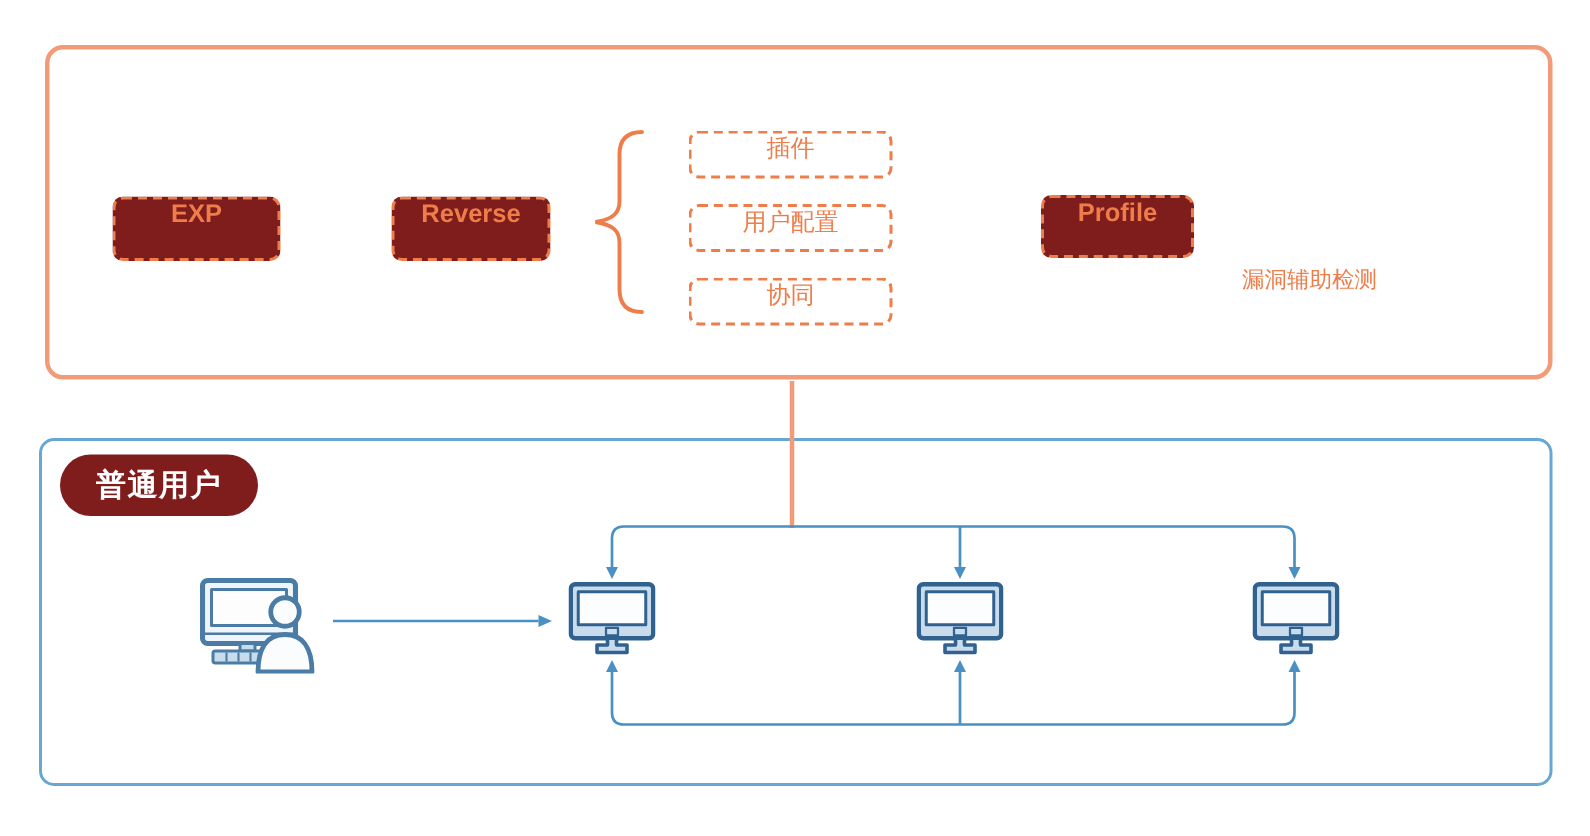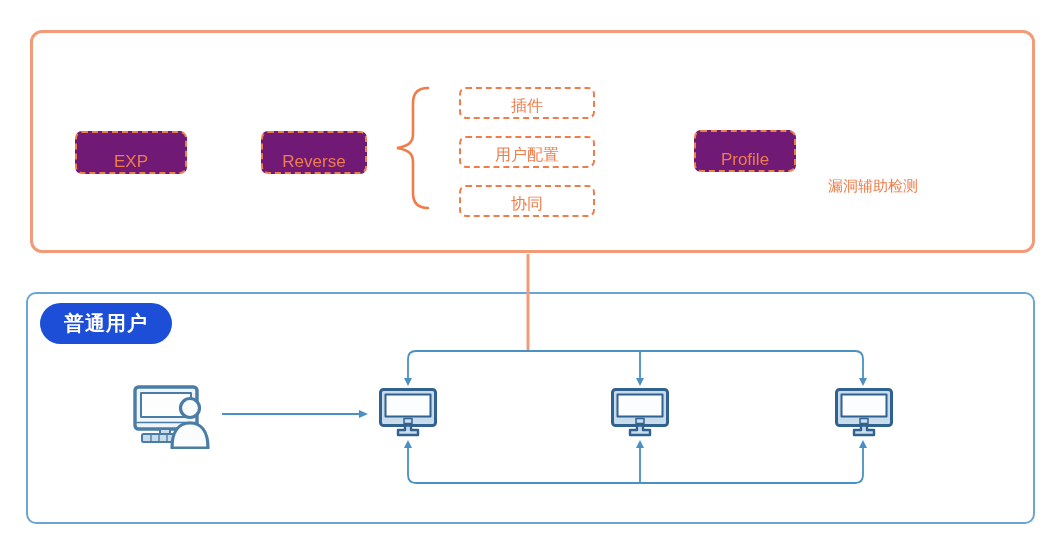"插件" .obox { align-items: flex-end -> flex-start }
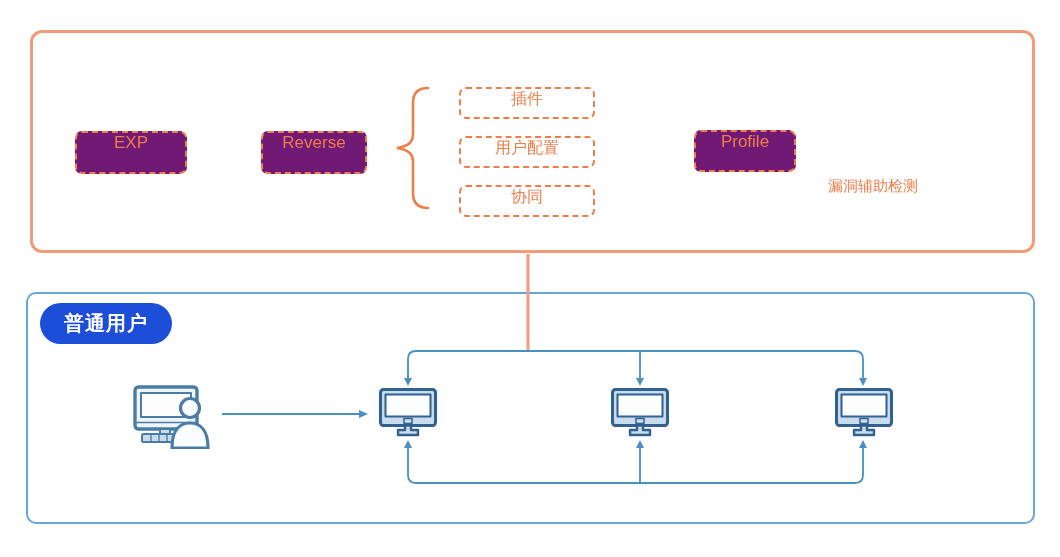"EXP" .obox.fill { background: #701a75 -> #7f1d1d; font-weight: none -> bold }
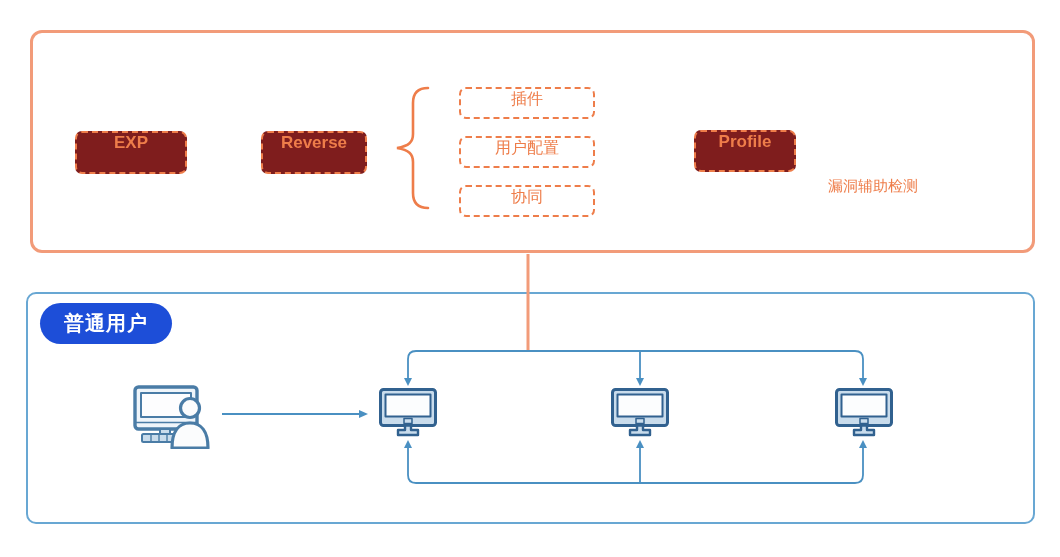"普通用户" .pill { background: #1d4ed8 -> #7f1d1d }
